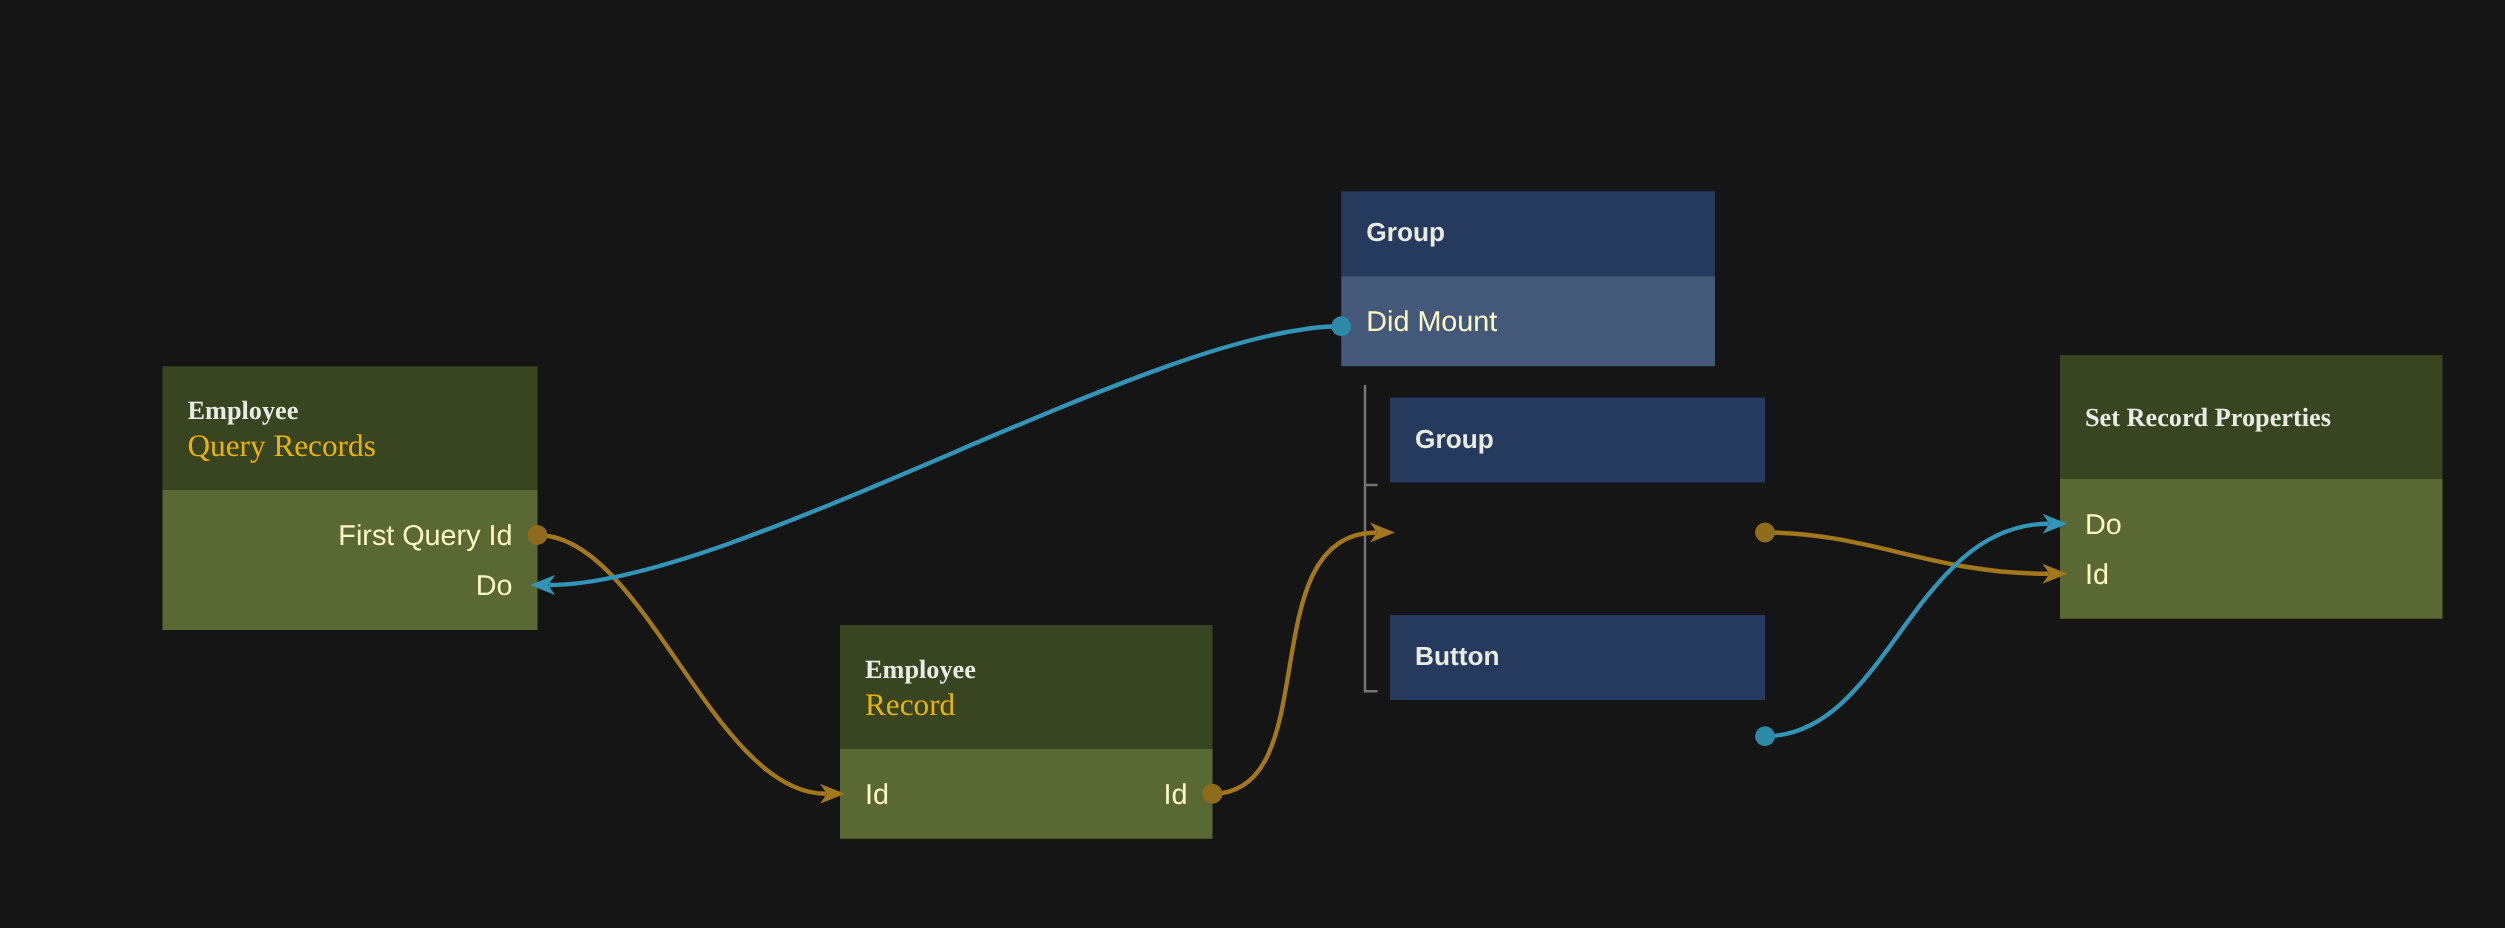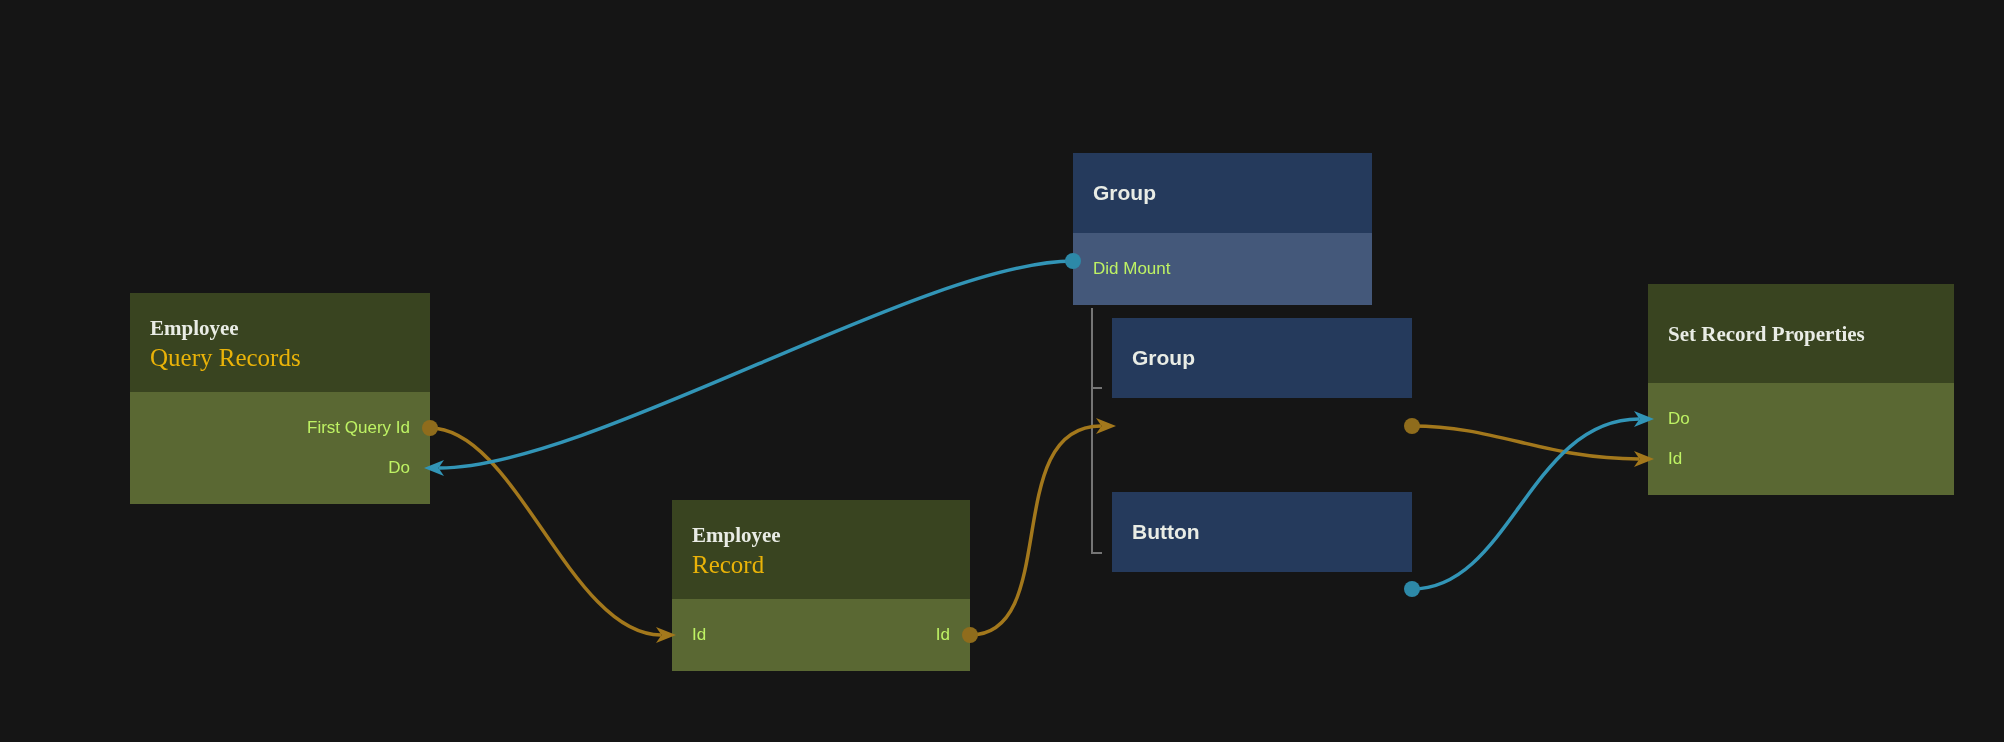"Group" .hd1 { height: 80px -> 68px }
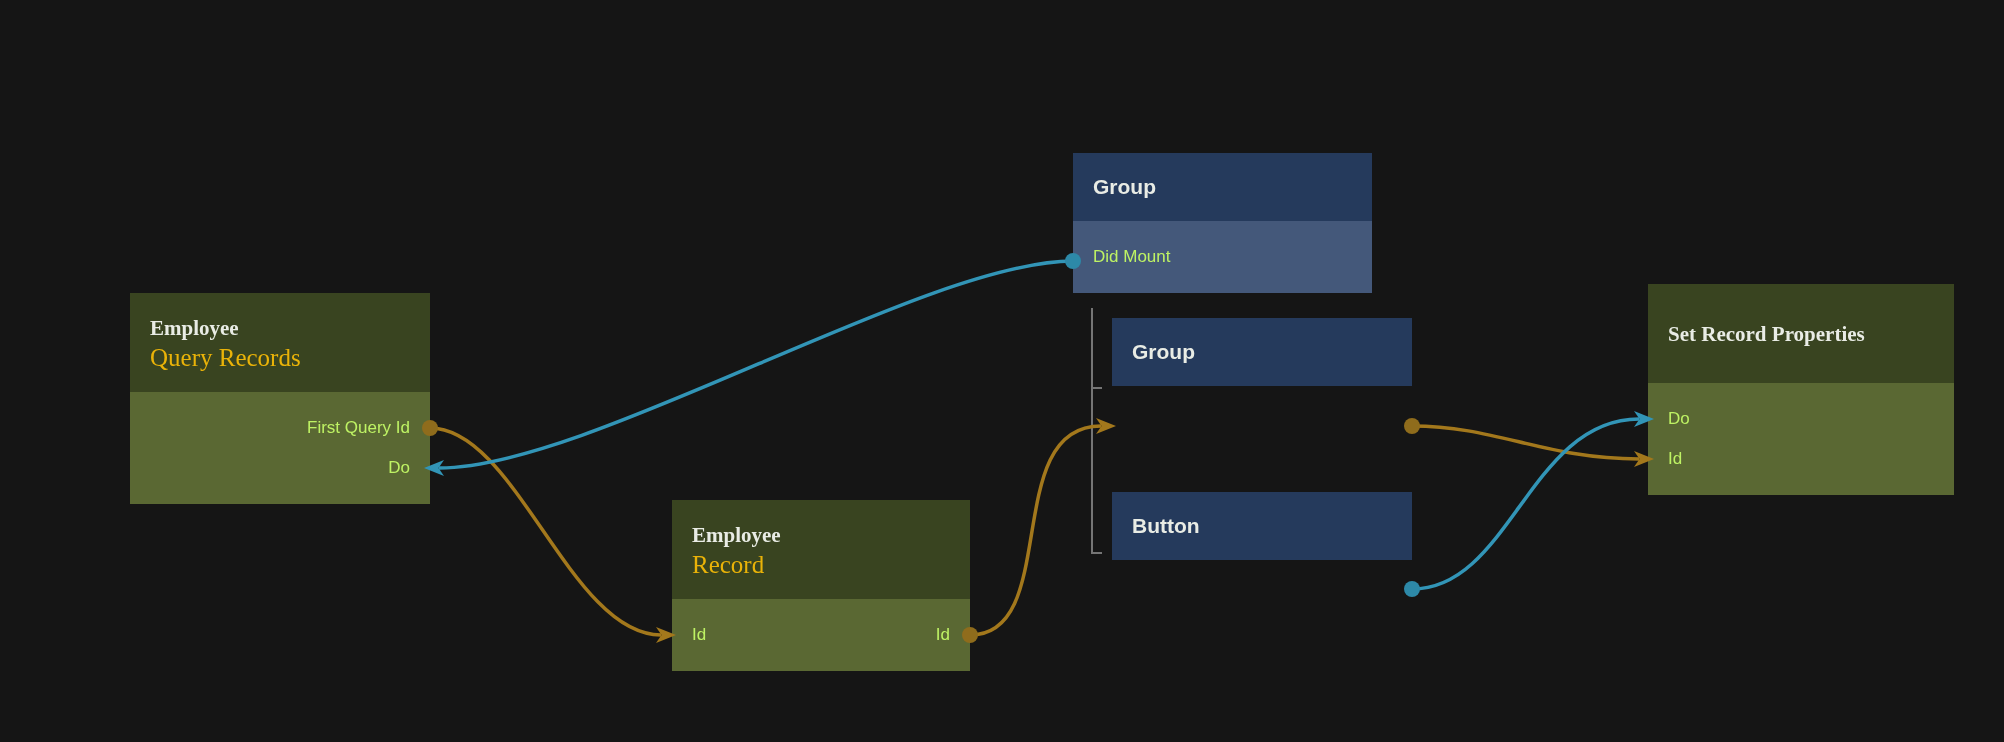"Did Mount" .port { color: #bef264 -> #fef9c3; font-size: 17px -> 23px }
